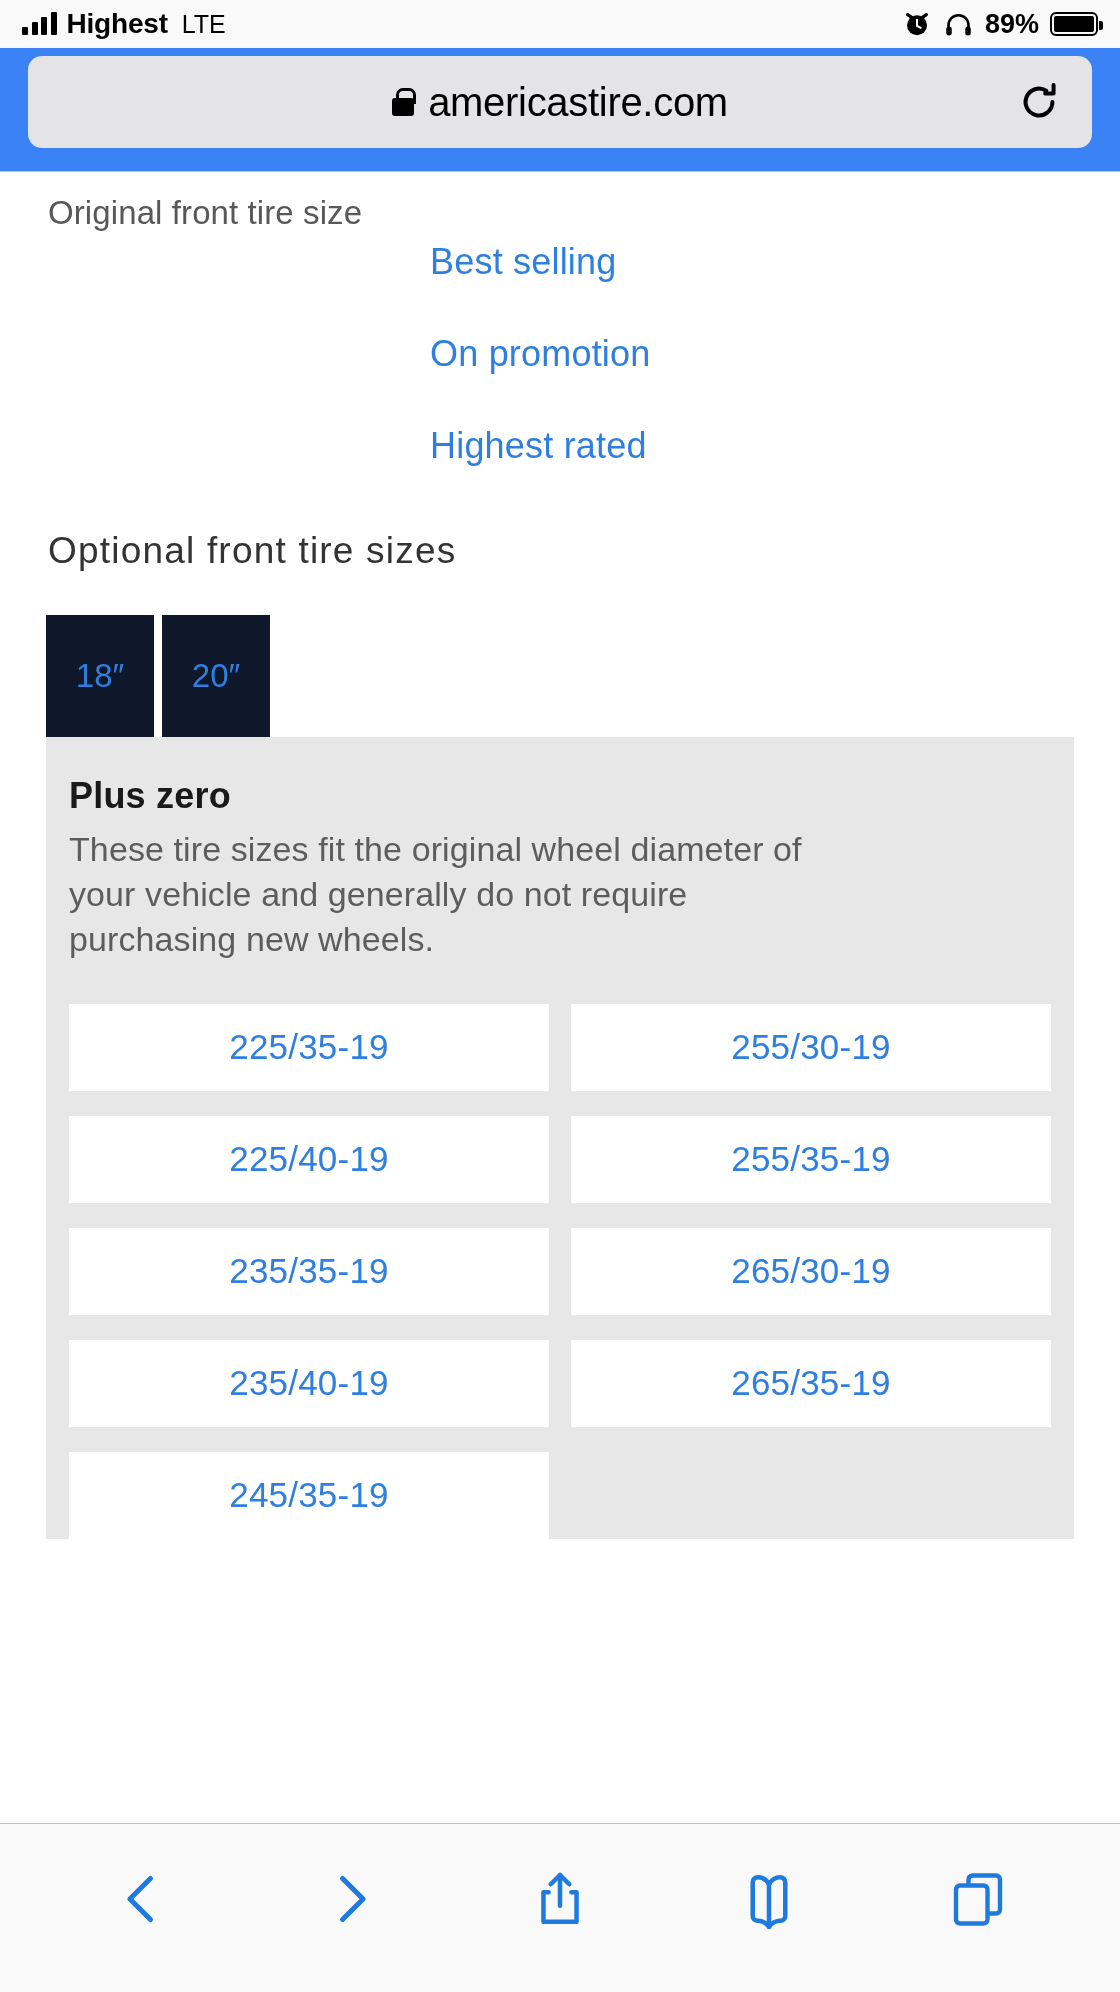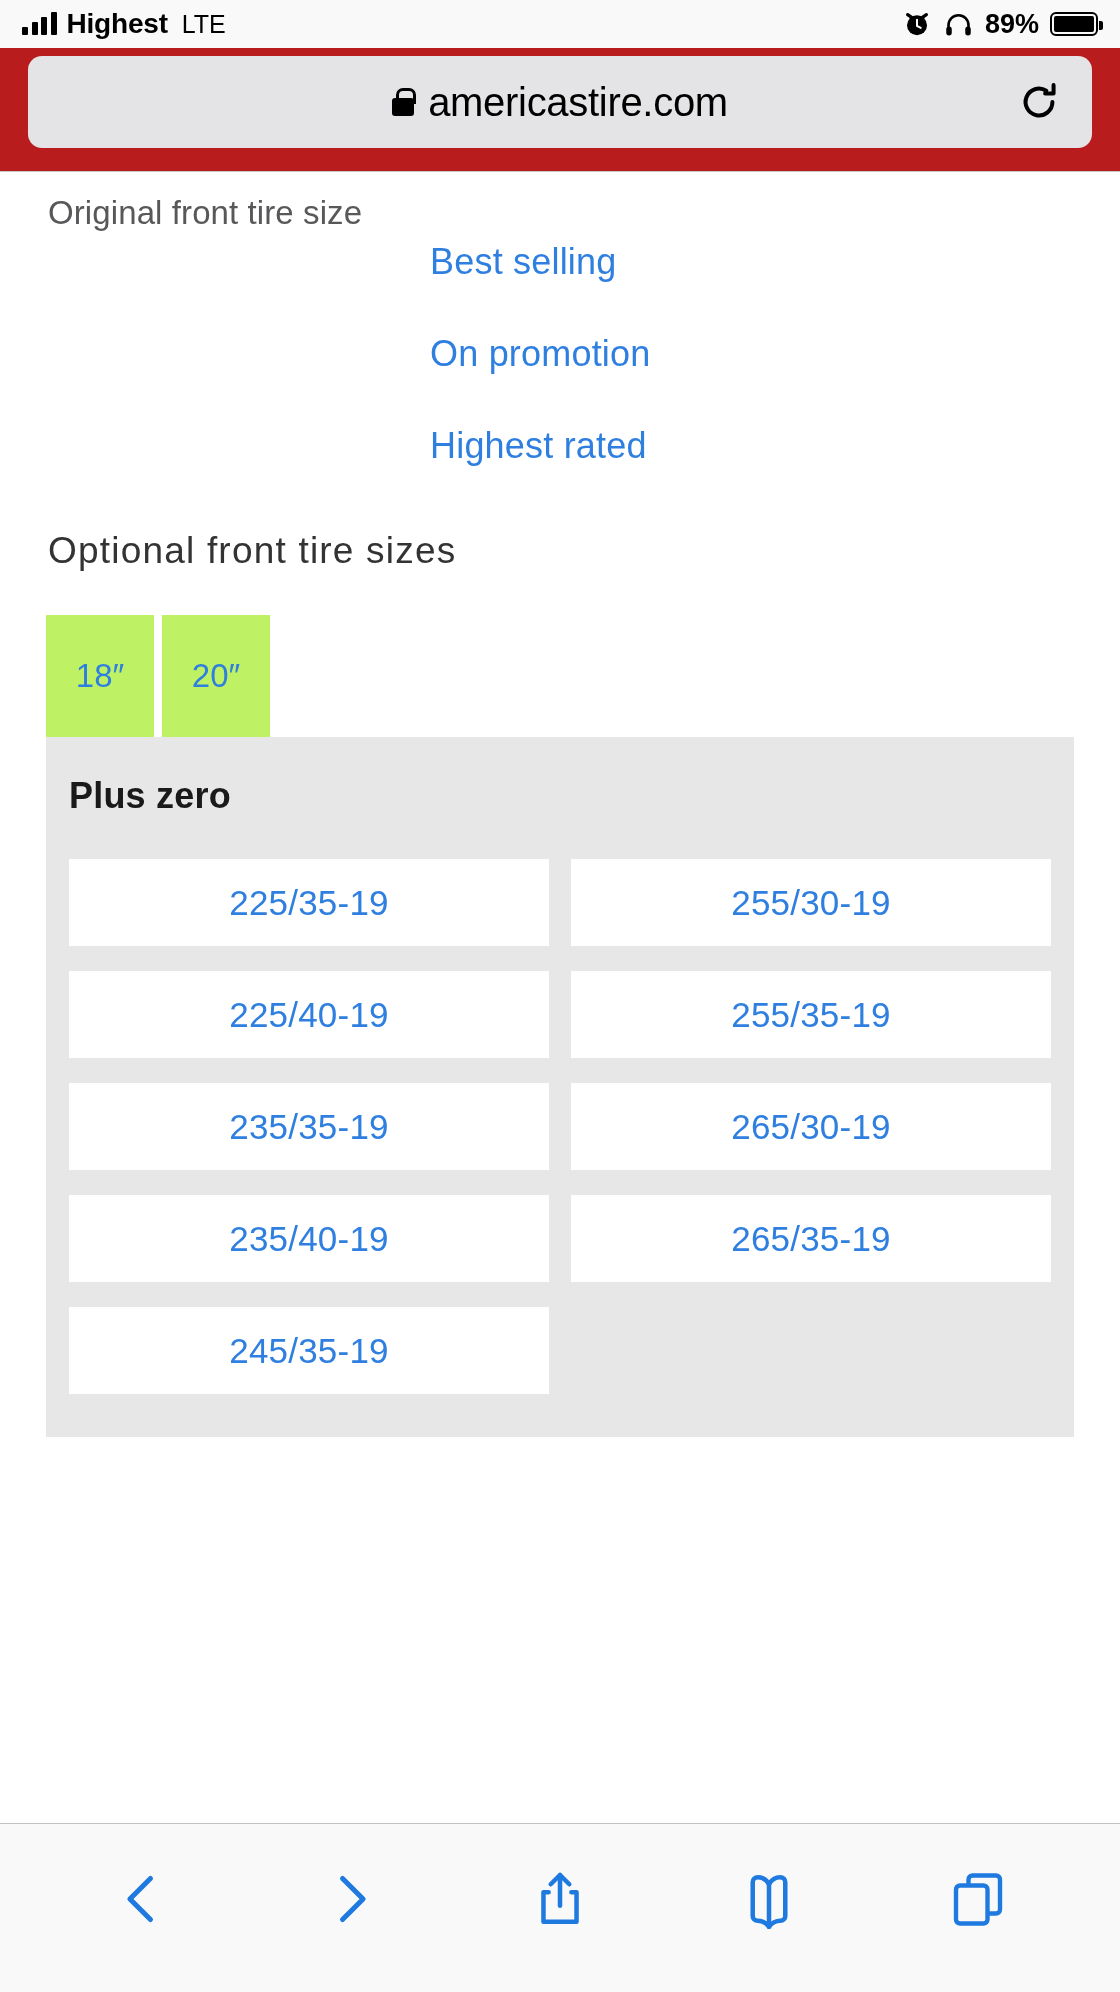"americastire.com" .url-wrap { background: #b91c1c -> #3b82f6 }
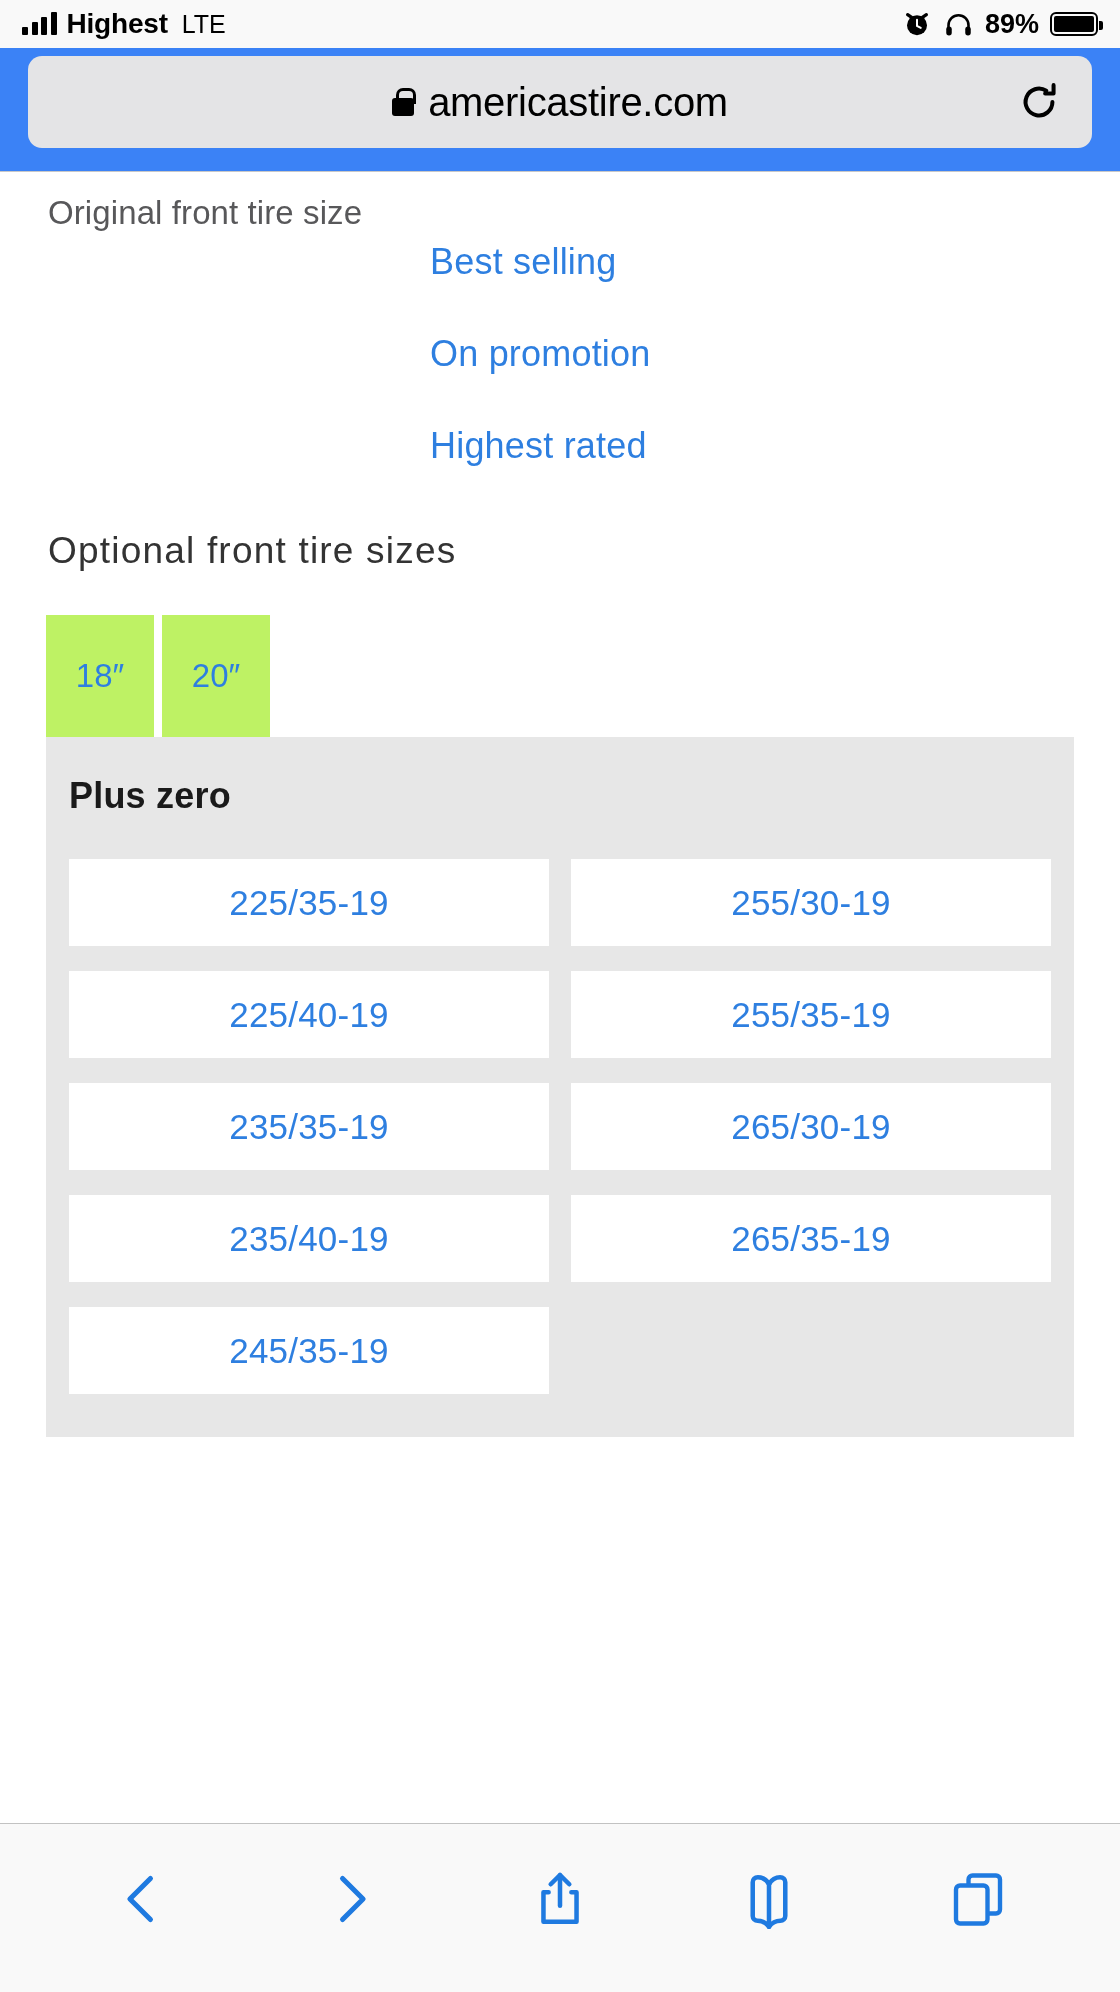"18″" .tab { background: #bef264 -> #0f172a }
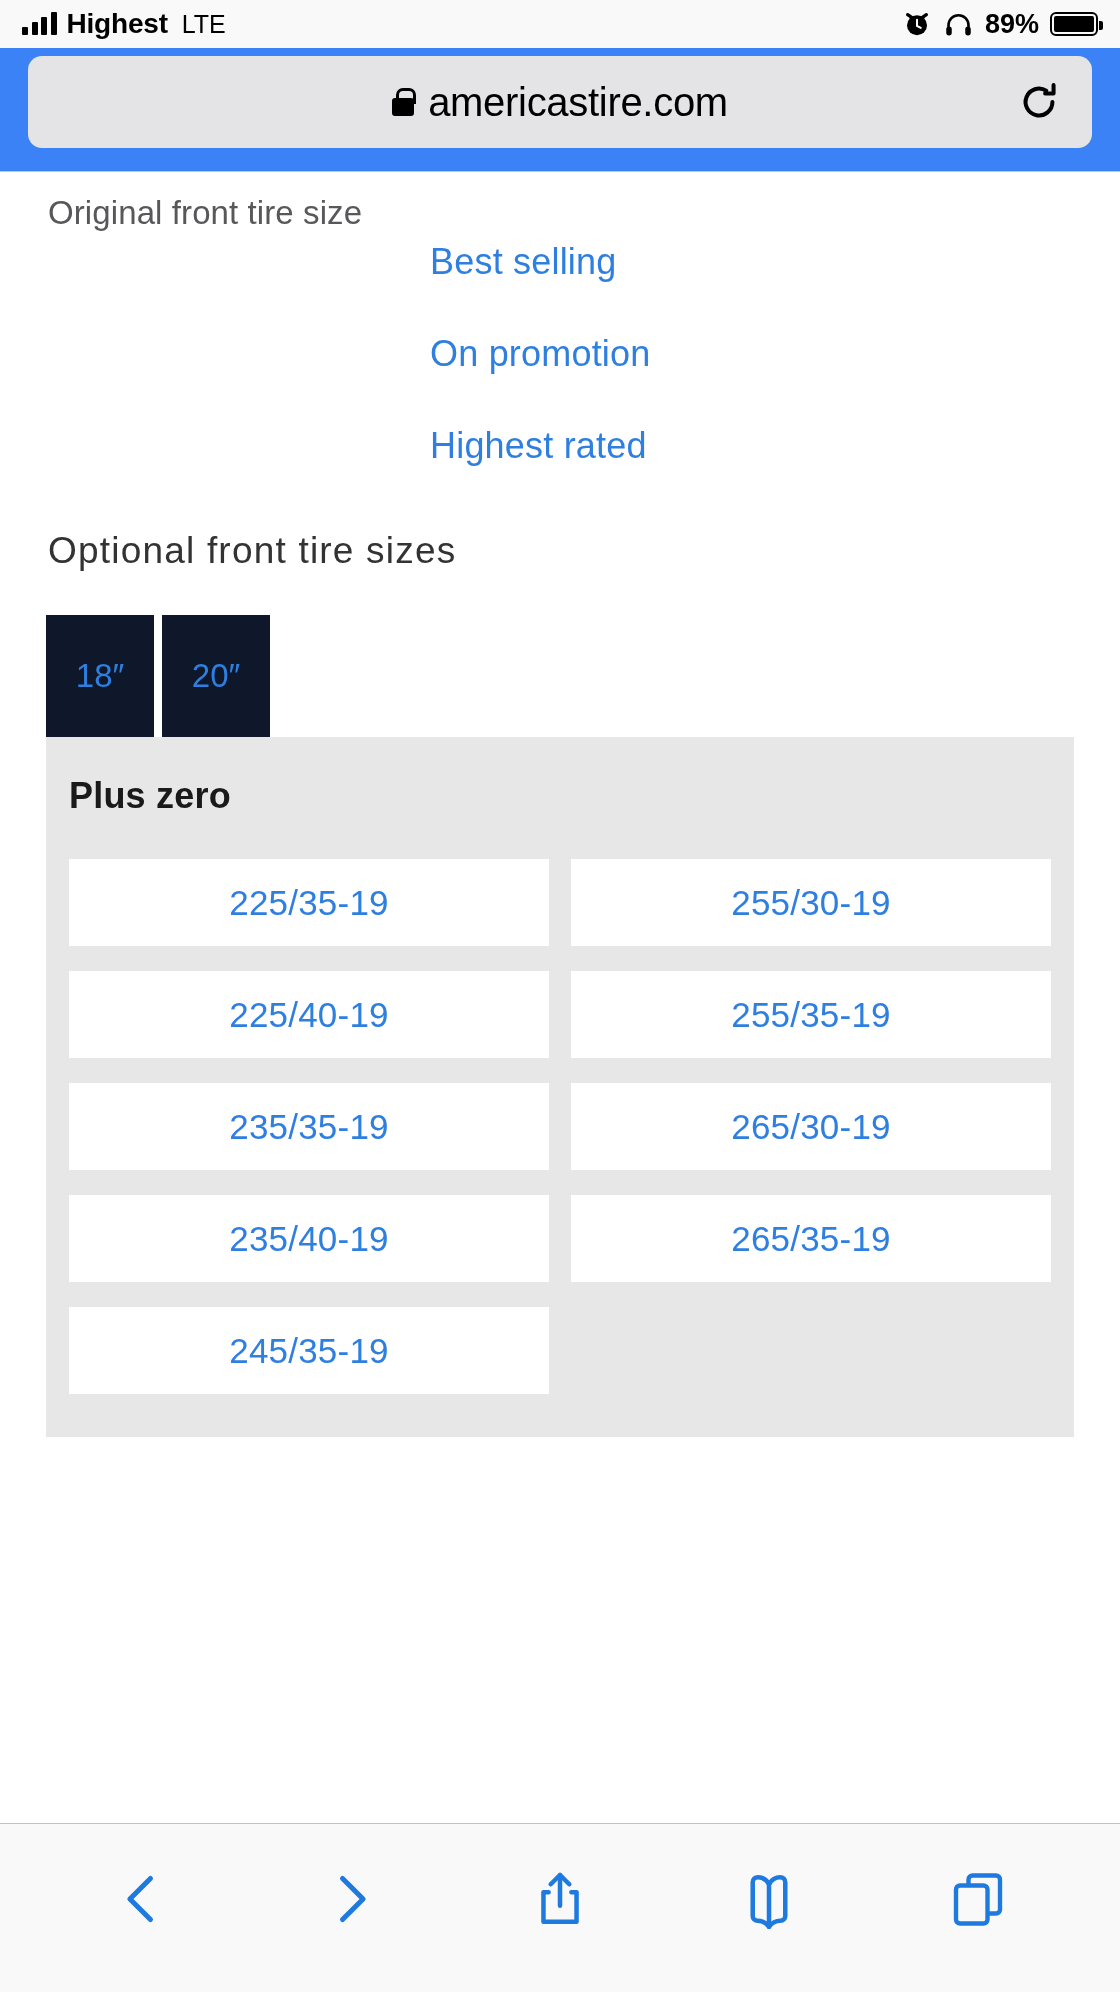"These tire sizes fit the" div.panel-desc { html: none -> <div>These tire sizes fit the original wheel diameter of your vehicle and generally do not require purchasing new wheels.</div> }
